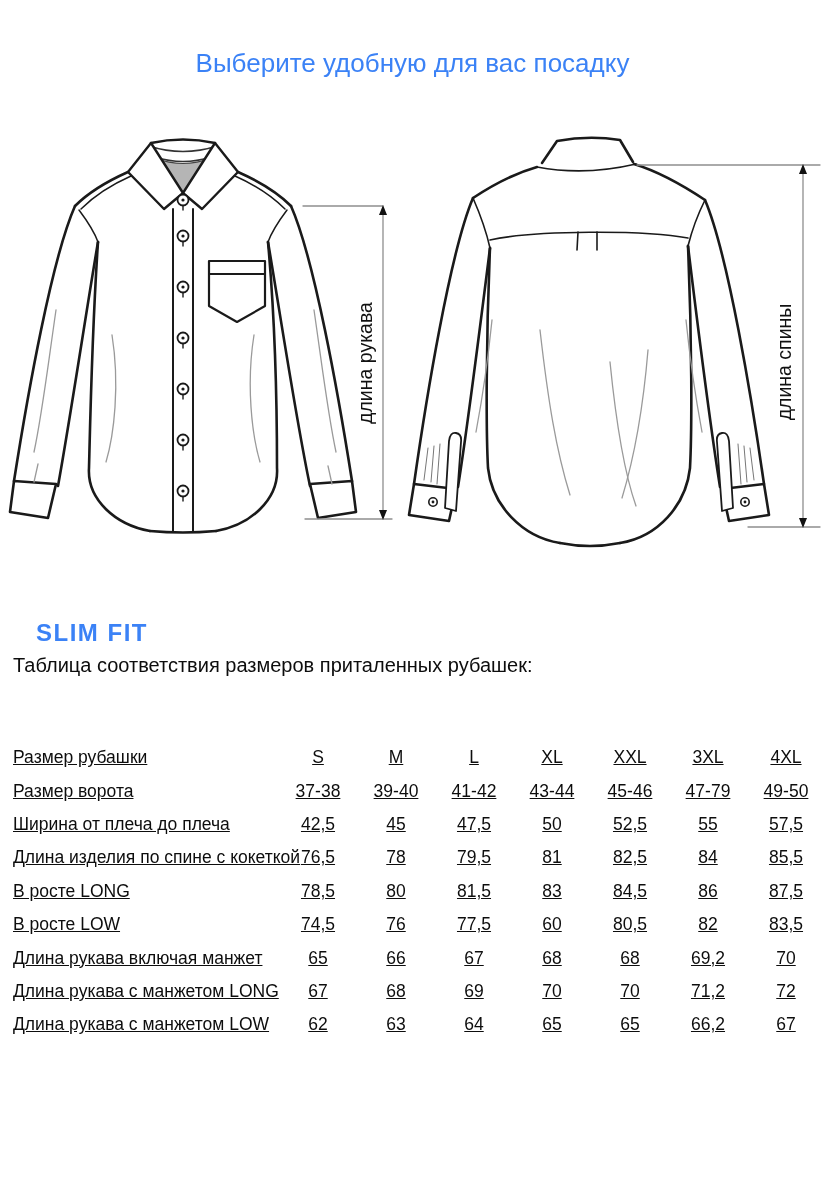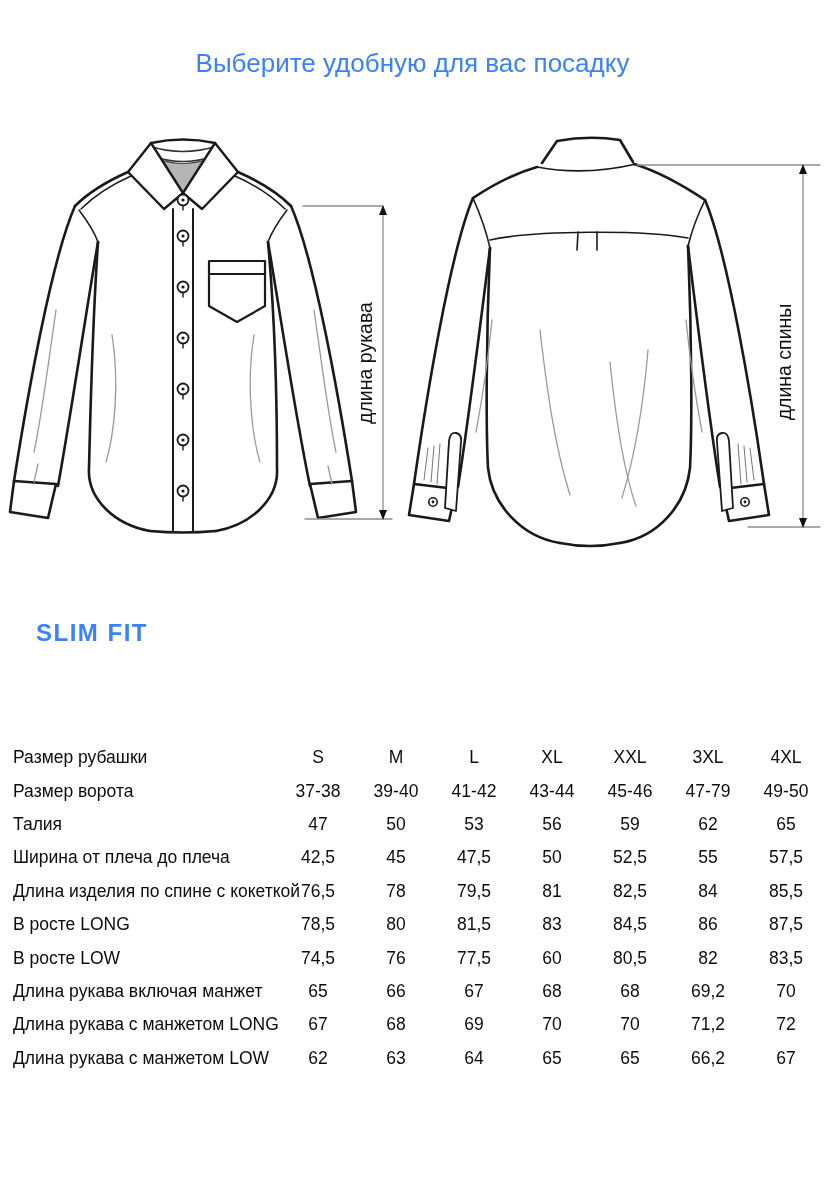"Таблица соответствия размеров" div.section-subtitle { html: none -> <div>Таблица соответствия размеров приталенных рубашек:</div> }
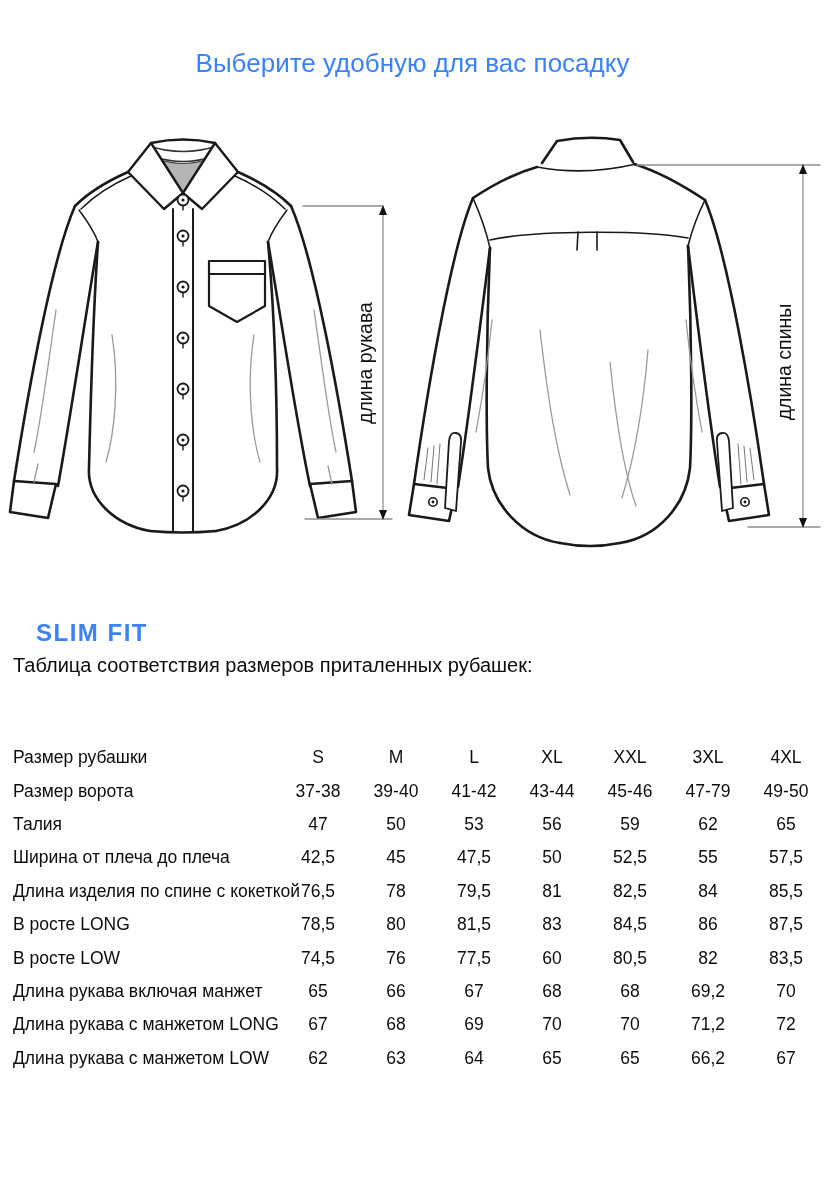"Размер рубашки" table.size-table tr { text-decoration: none -> underline }
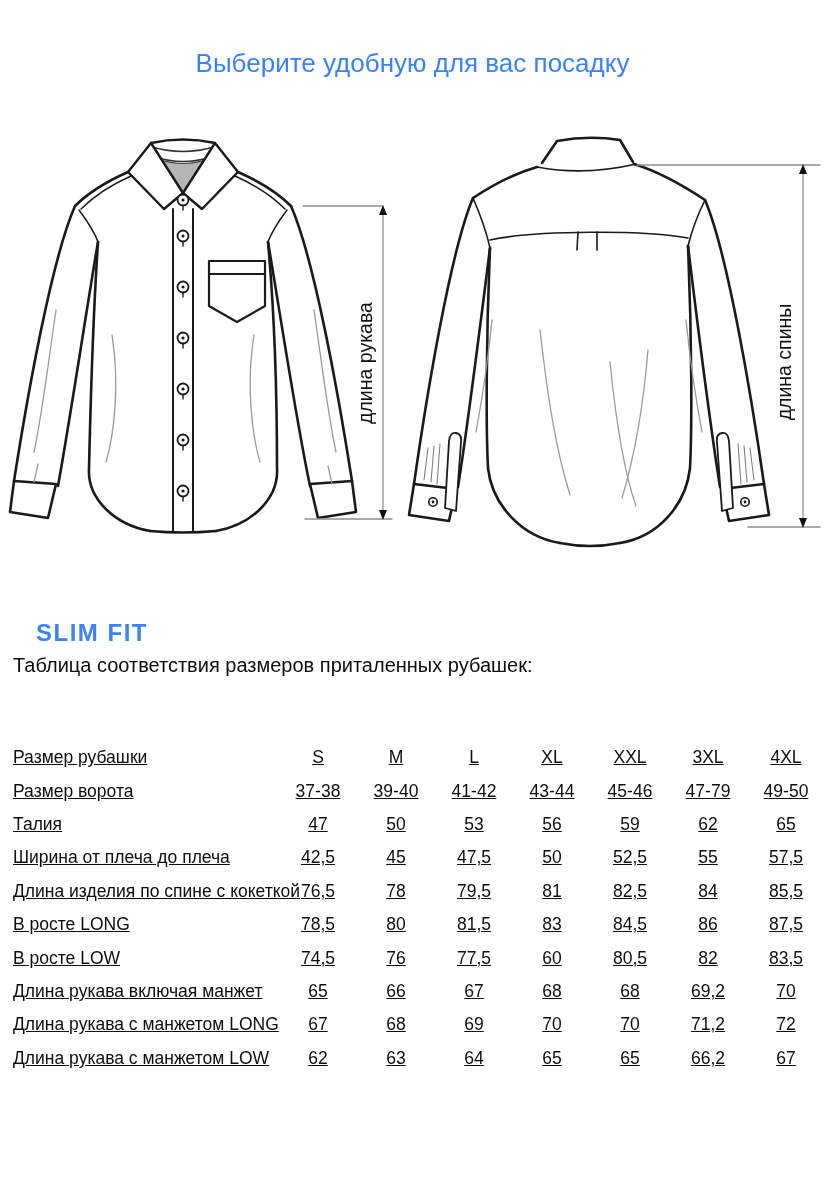"Талия" tr { html: <tr> <td>Талия</td> <td>47</td> <td>50</td> <td>53</td> <td>56</td> <td>59</td> <td>62</td> <td>65</td> </tr> -> none }
